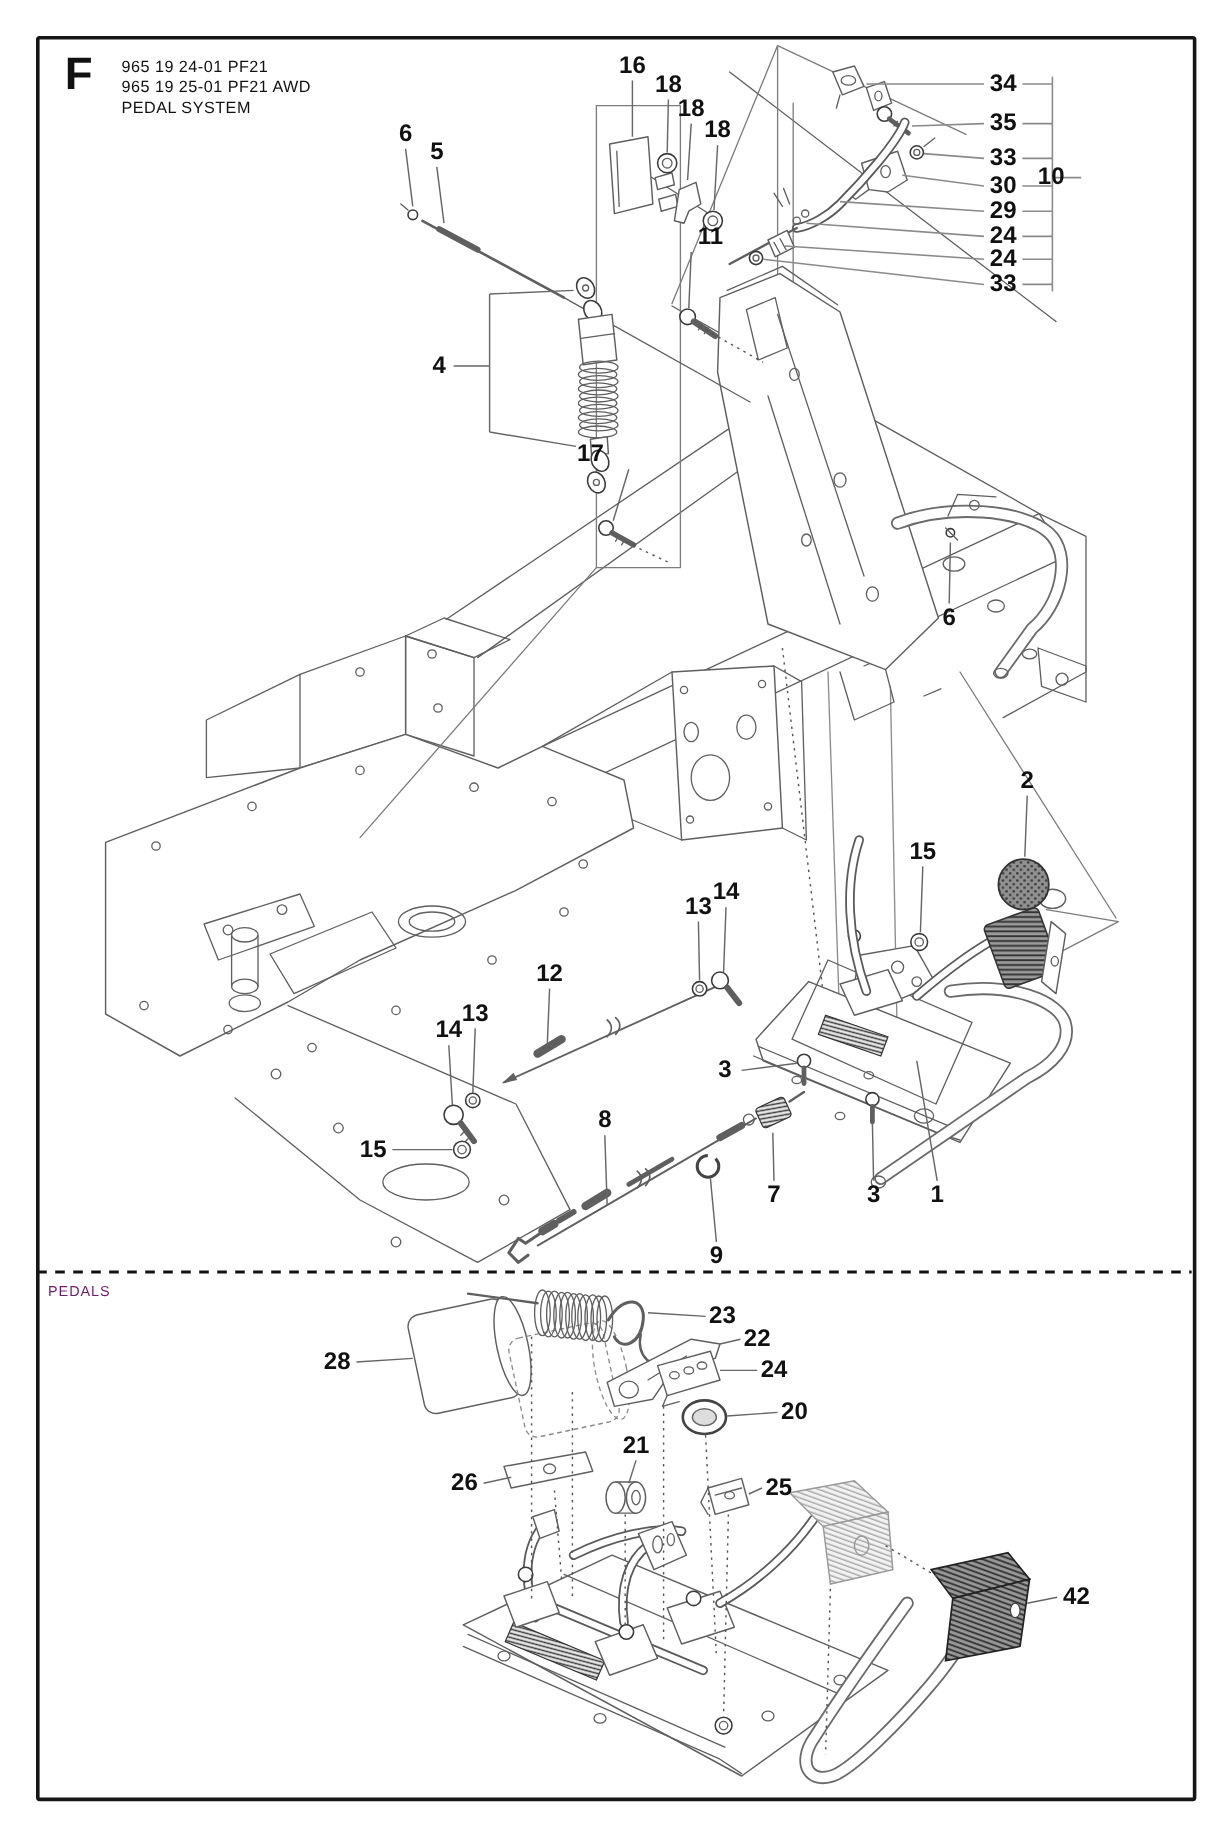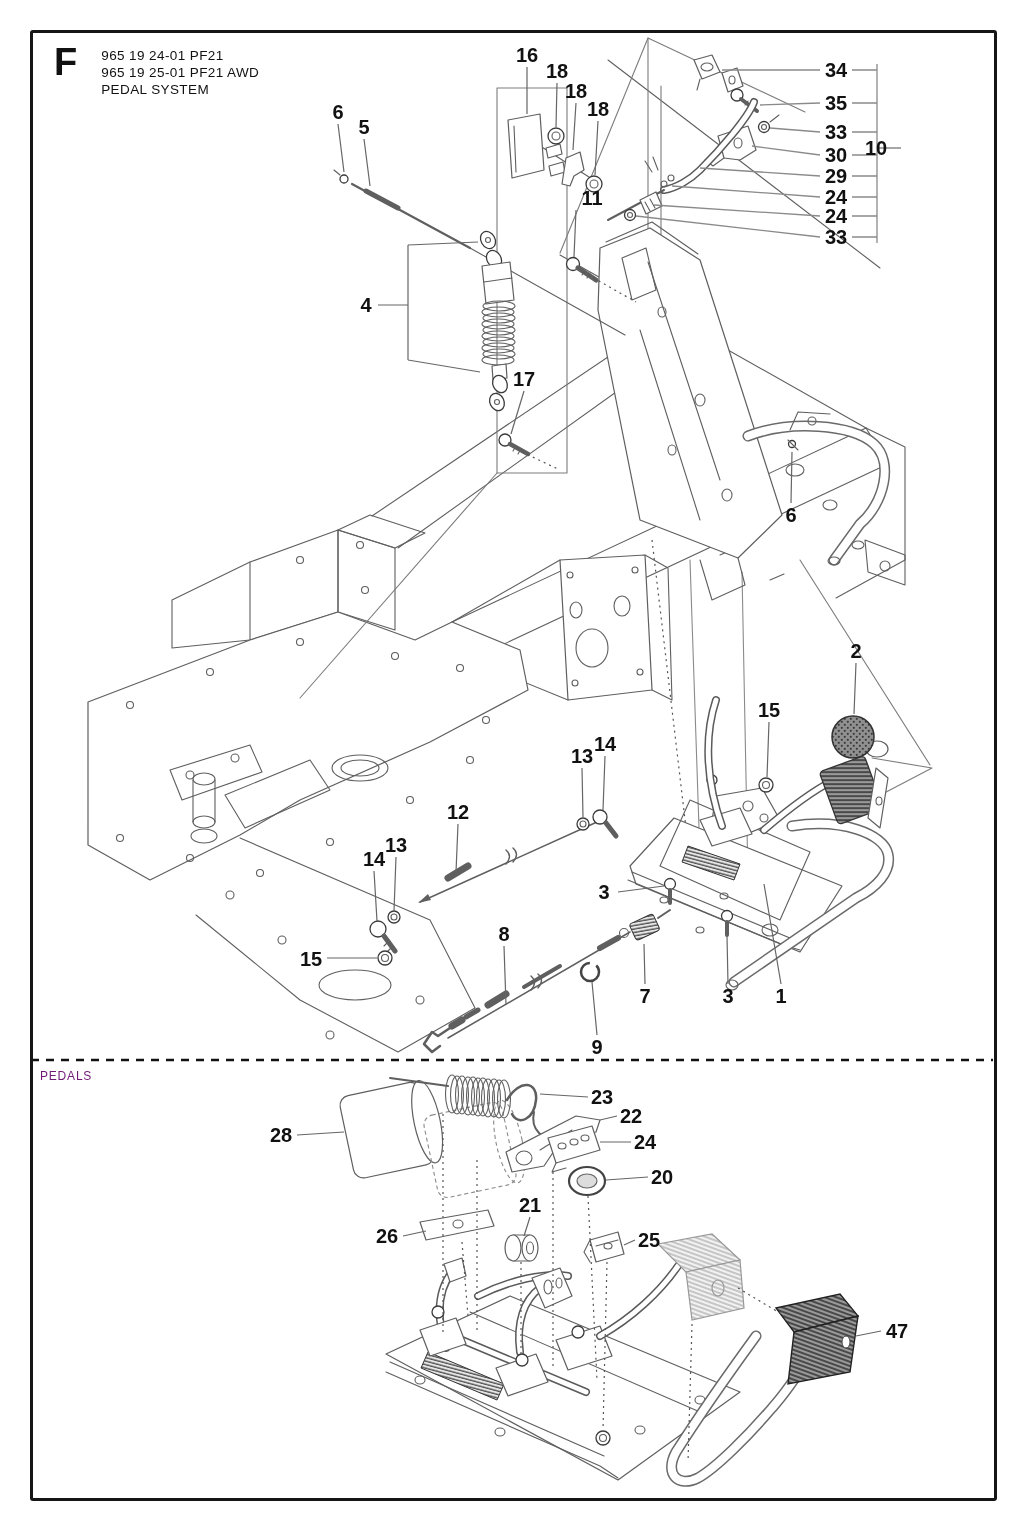"17" div.callout { left: 524px -> 492px }
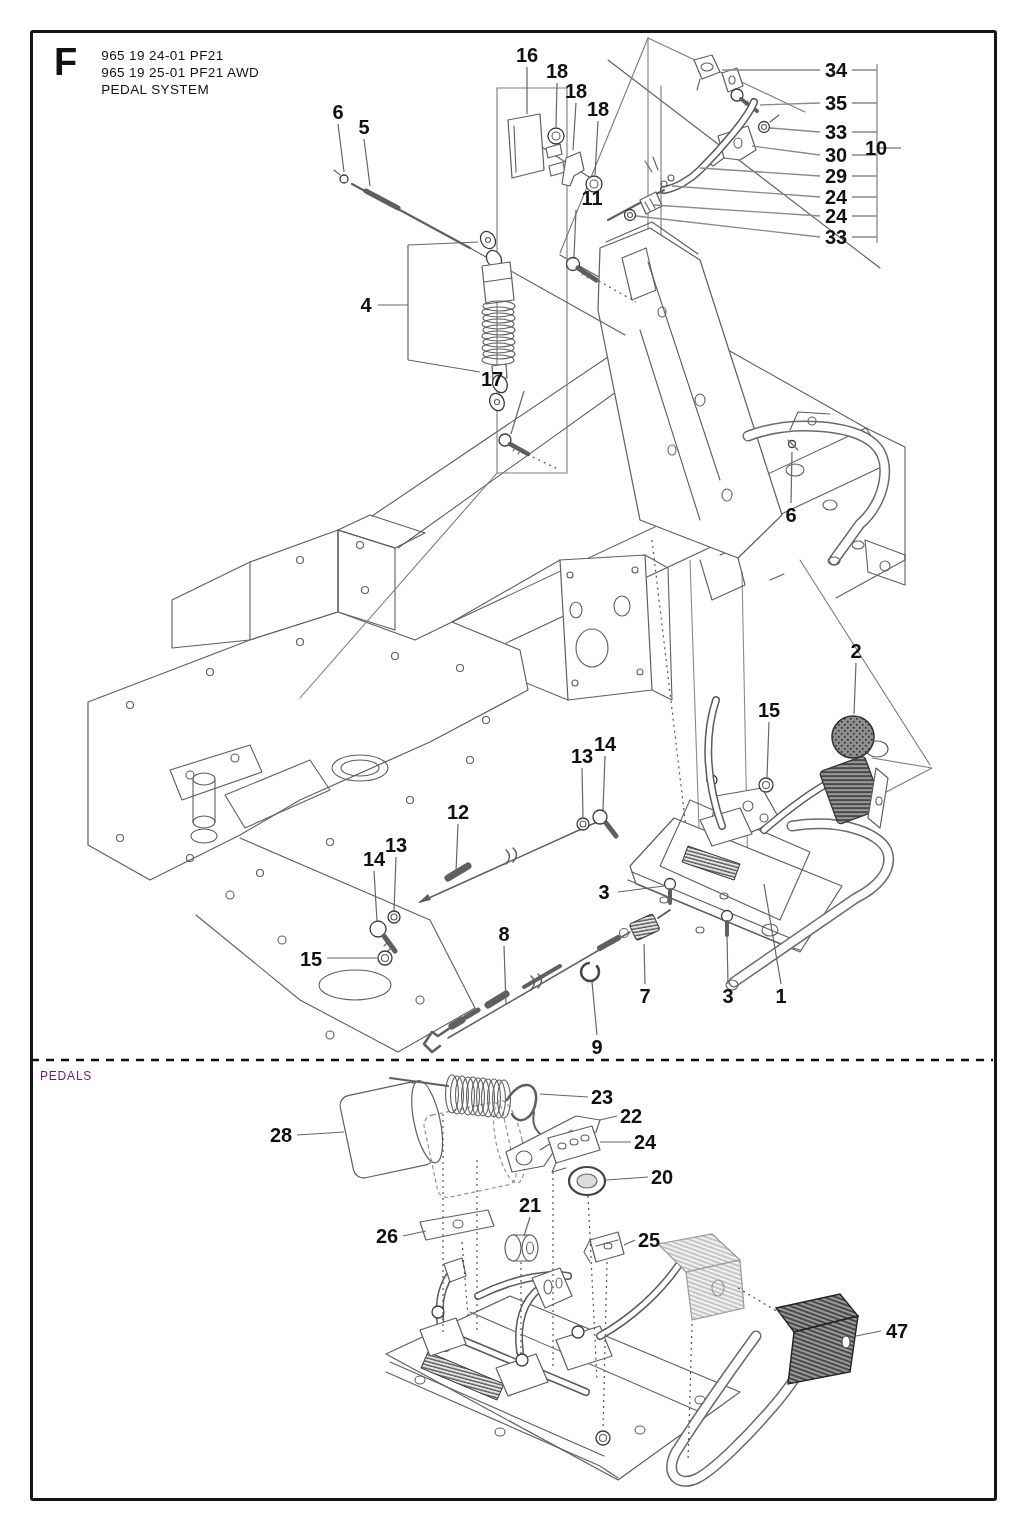"47" div.callout { text: 47 -> 42 }
